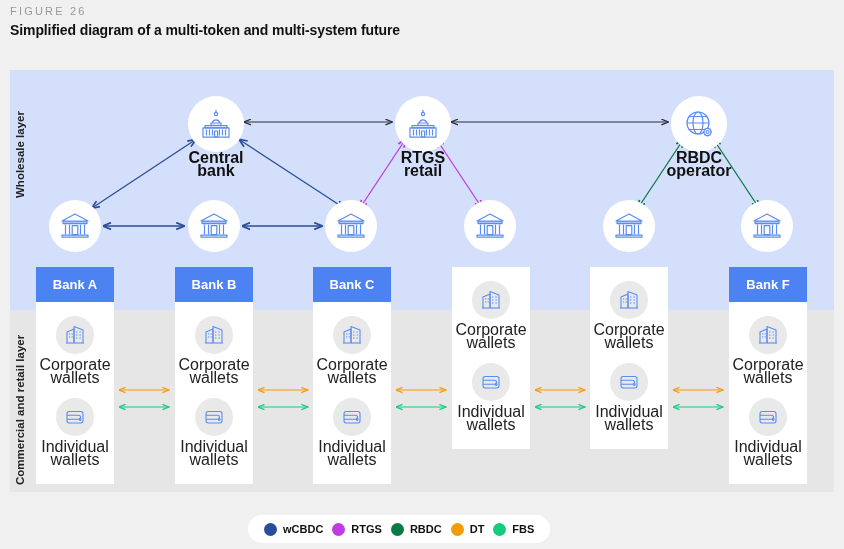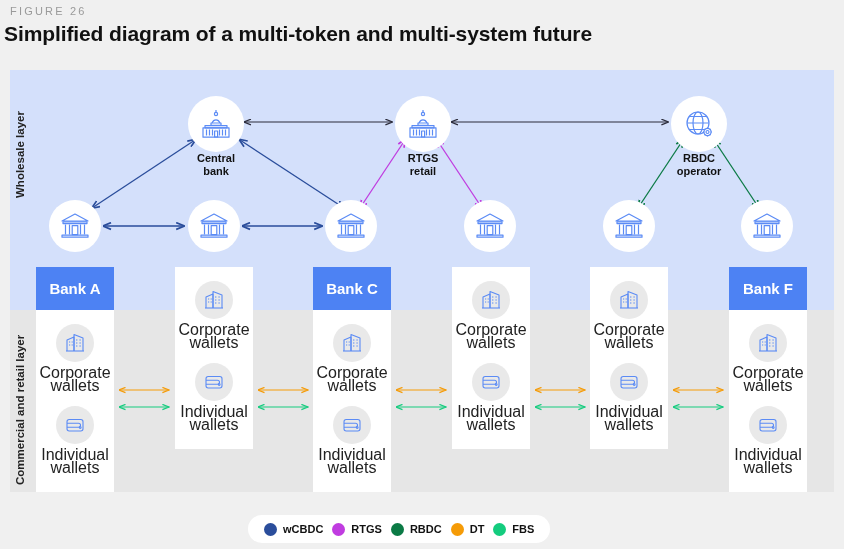"Simplified diagram of a multi-token" .fig-title { font-size: 21px -> 14px; left: 4px -> 10px }
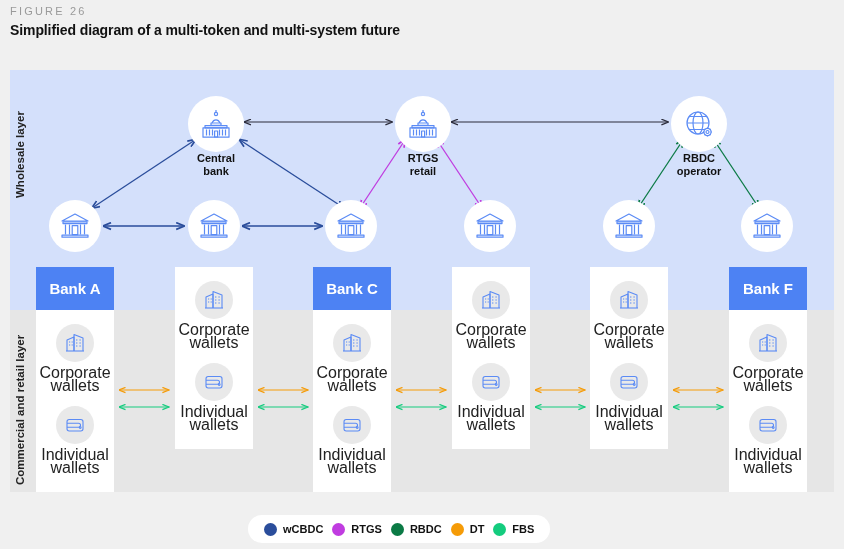"Central" .node-label { font-size: 11px -> 16px }
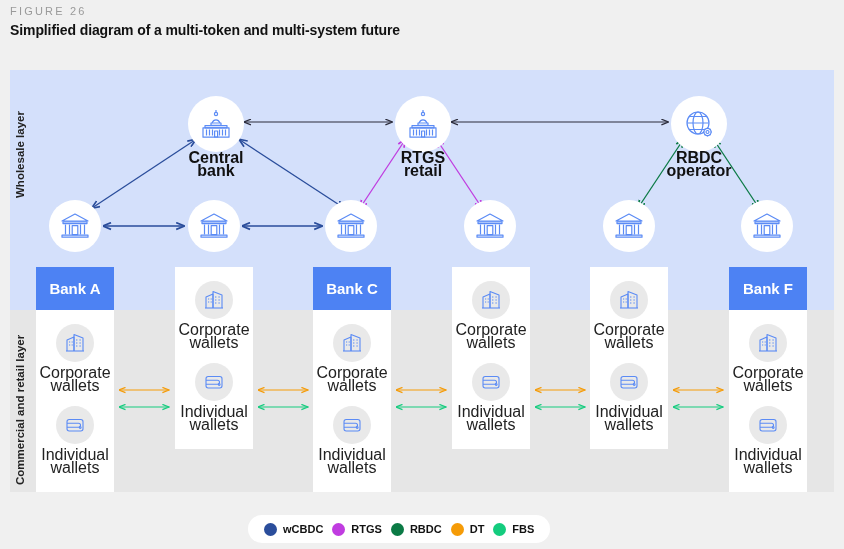"Bank A" .bank-head { font-size: 15px -> 13px; height: 43px -> 35px }
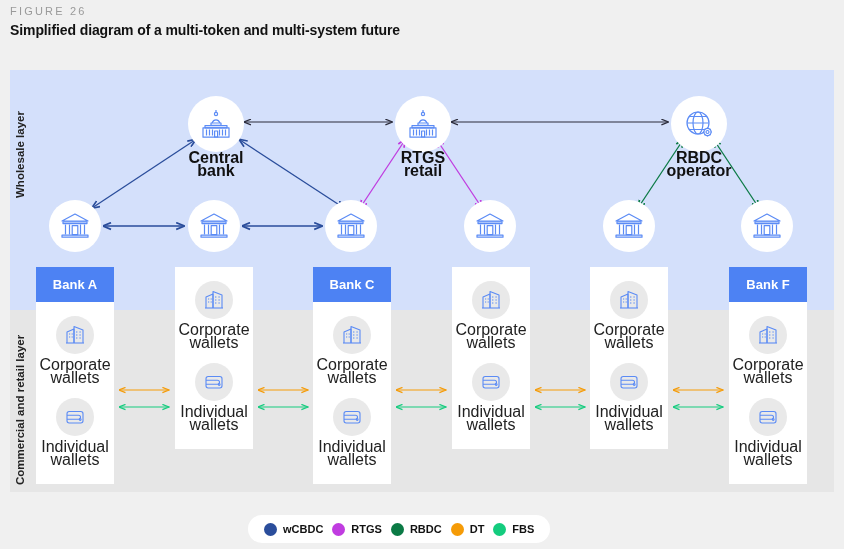"Bank B" div.bank-head { html: none -> <div>Bank B</div> }
